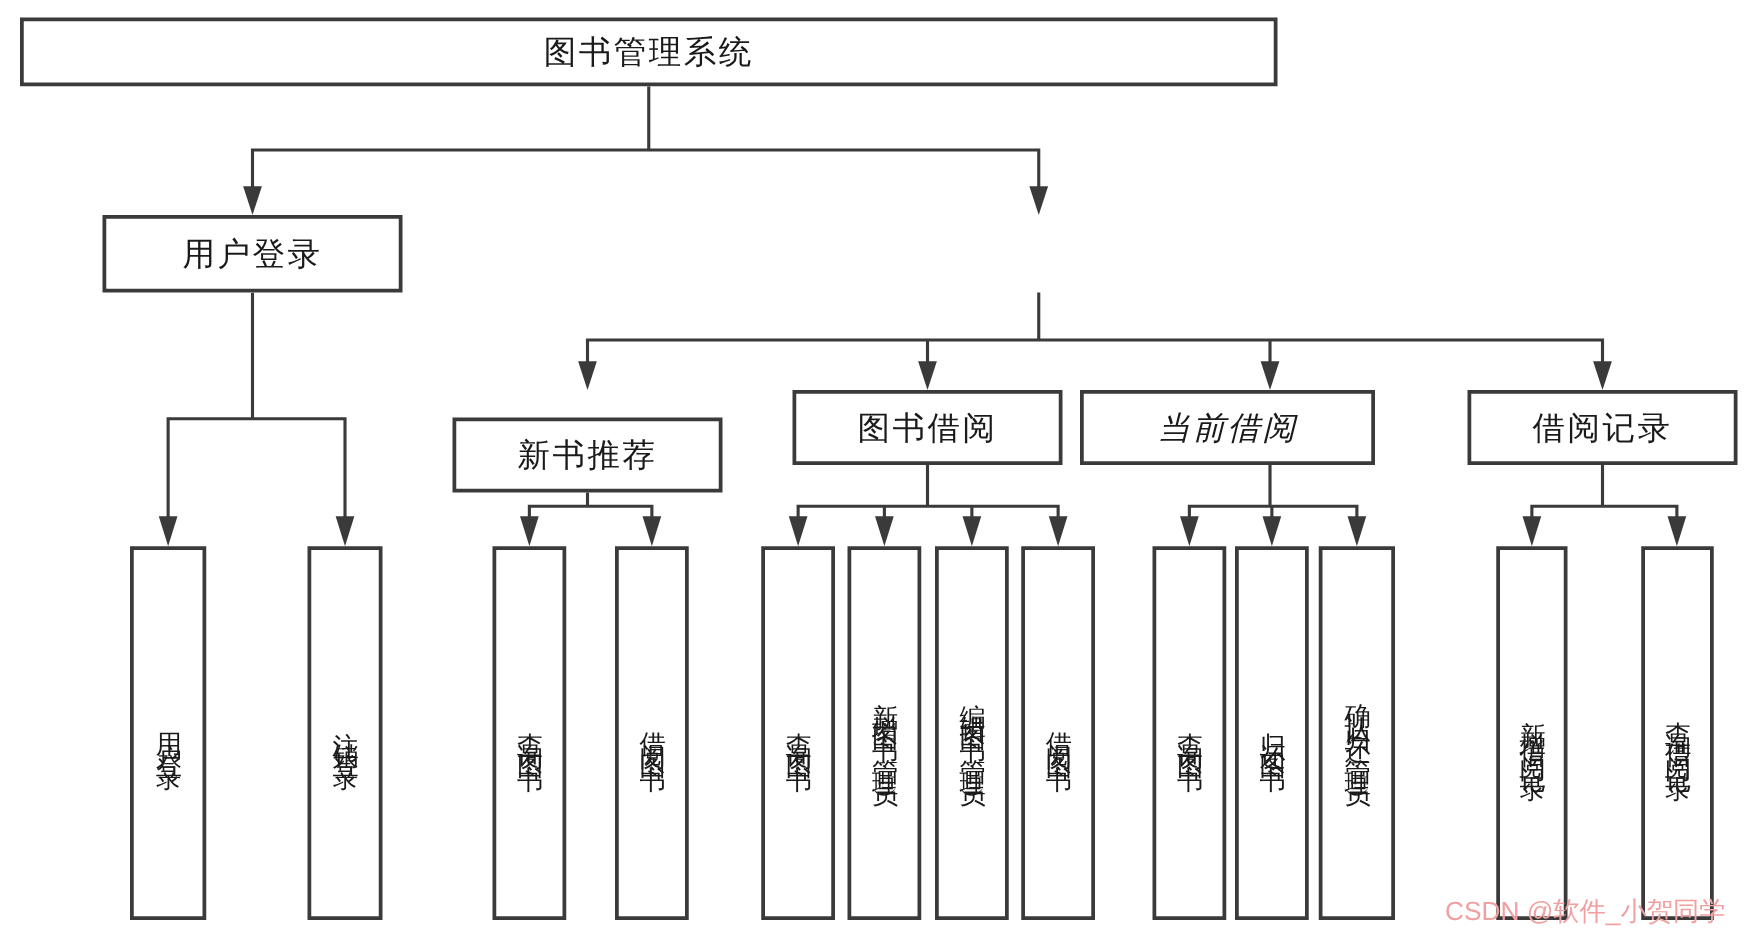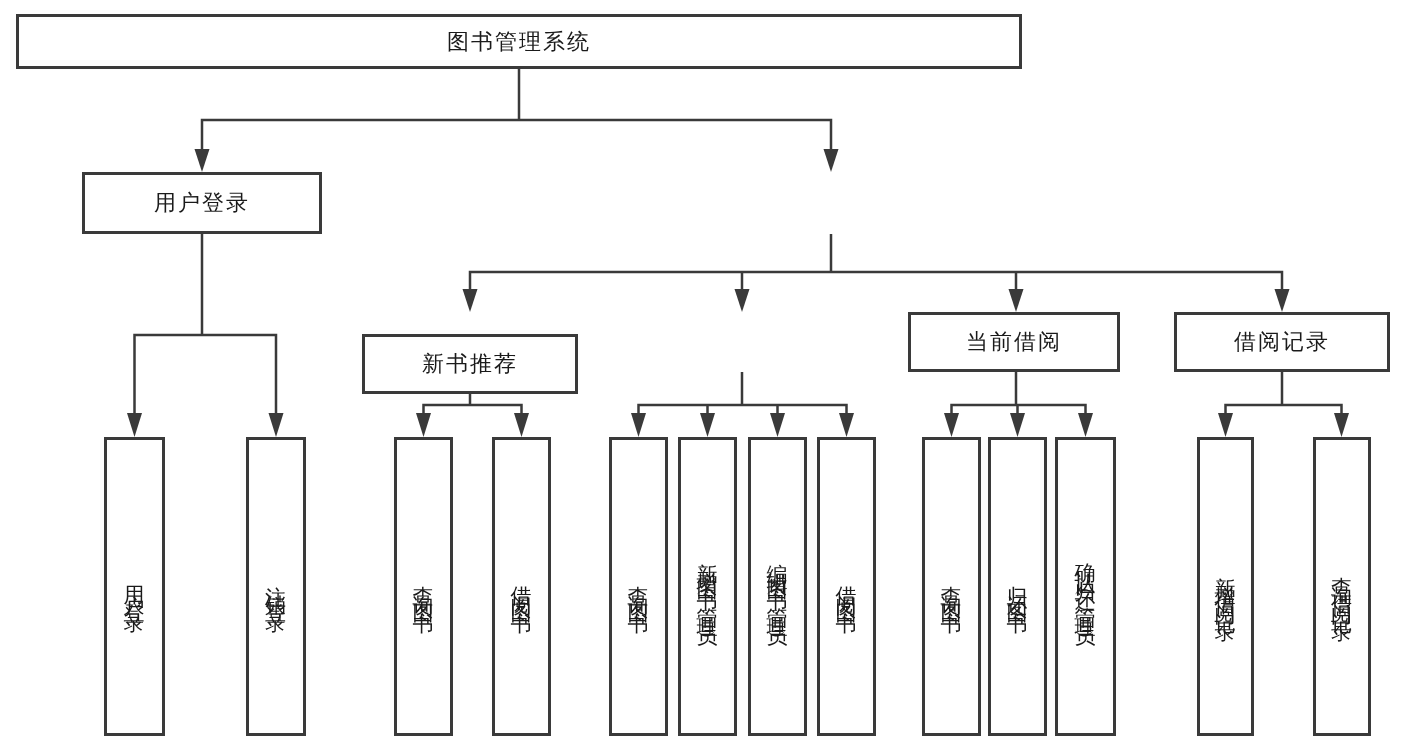"图书管理系统" .hlabel { font-size: 22px -> 26px }
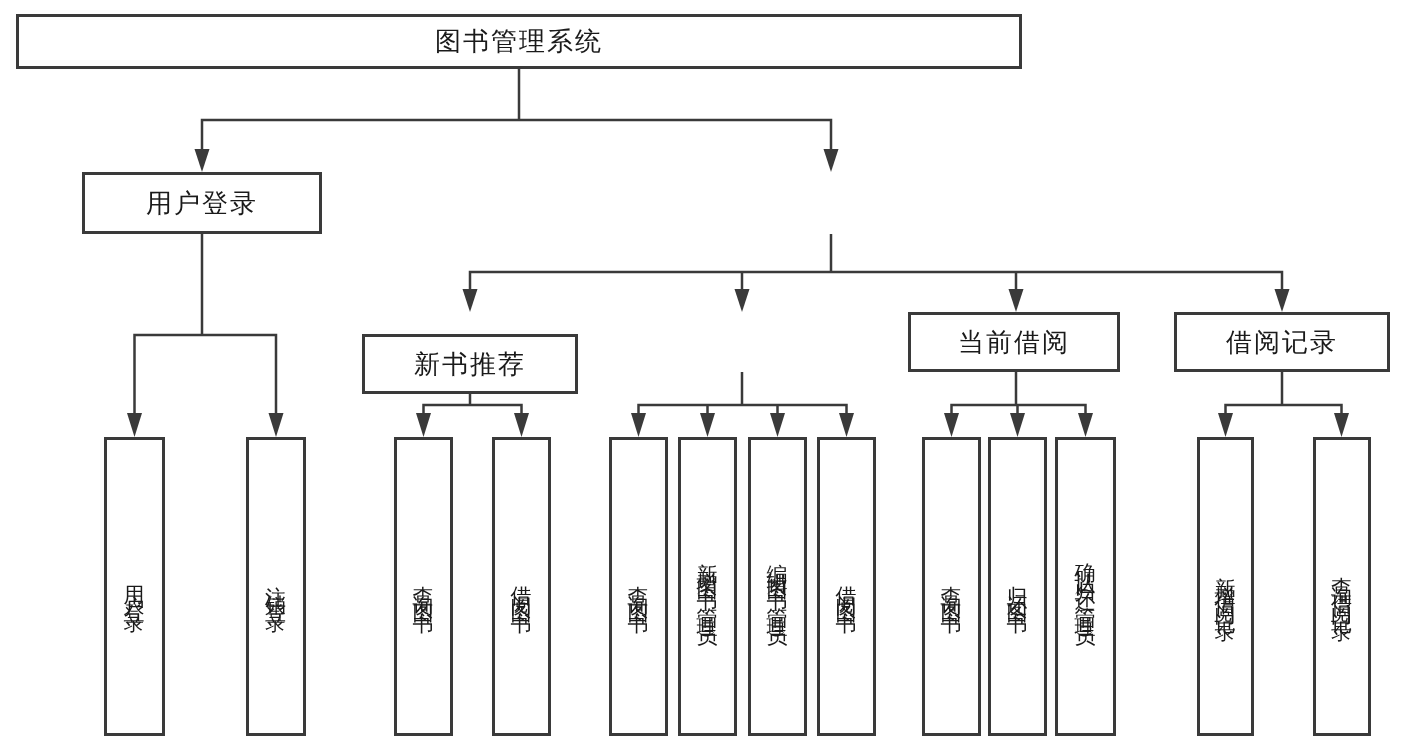"图书借阅" div.box { html: none -> <div> <span>图书借阅</span> </div> }
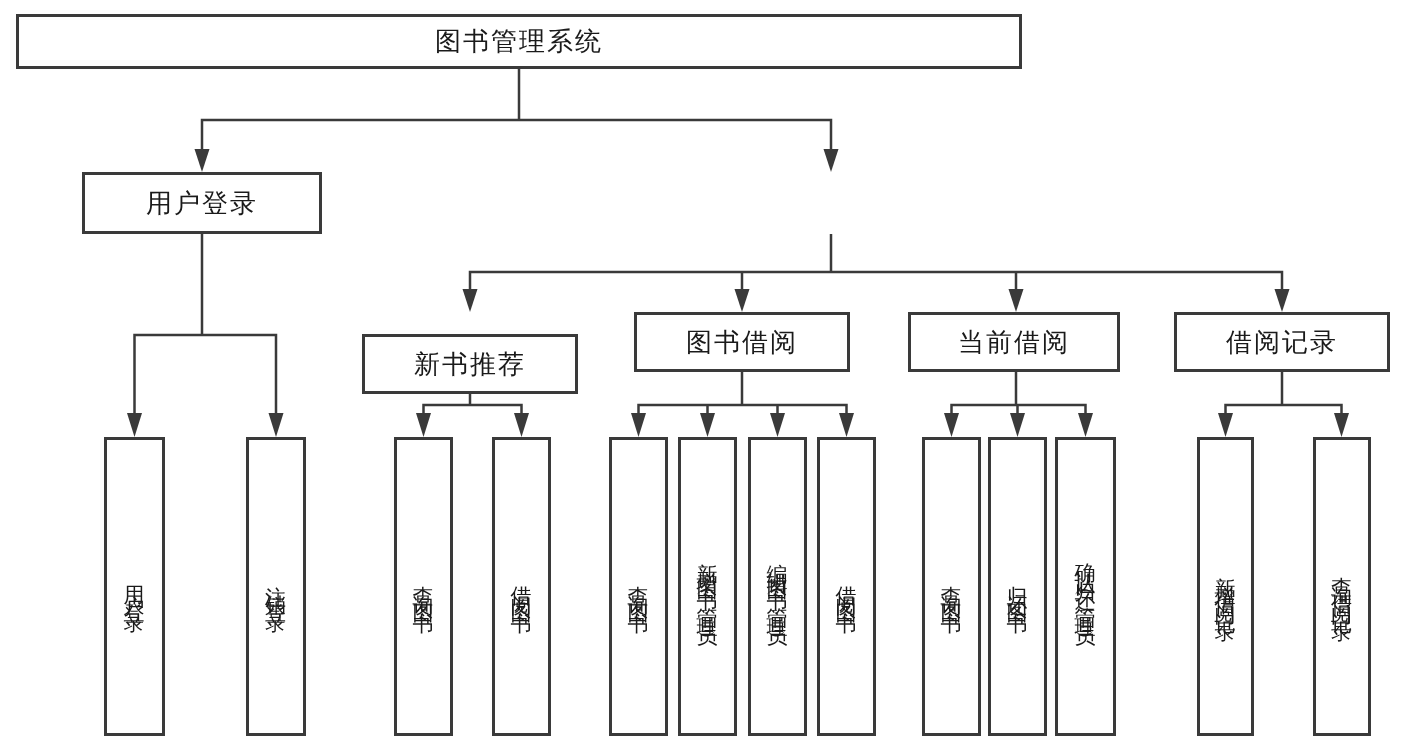"当前借阅" div.box { font-style: none -> italic; left: 908px -> 864px; width: 212px -> 236px }
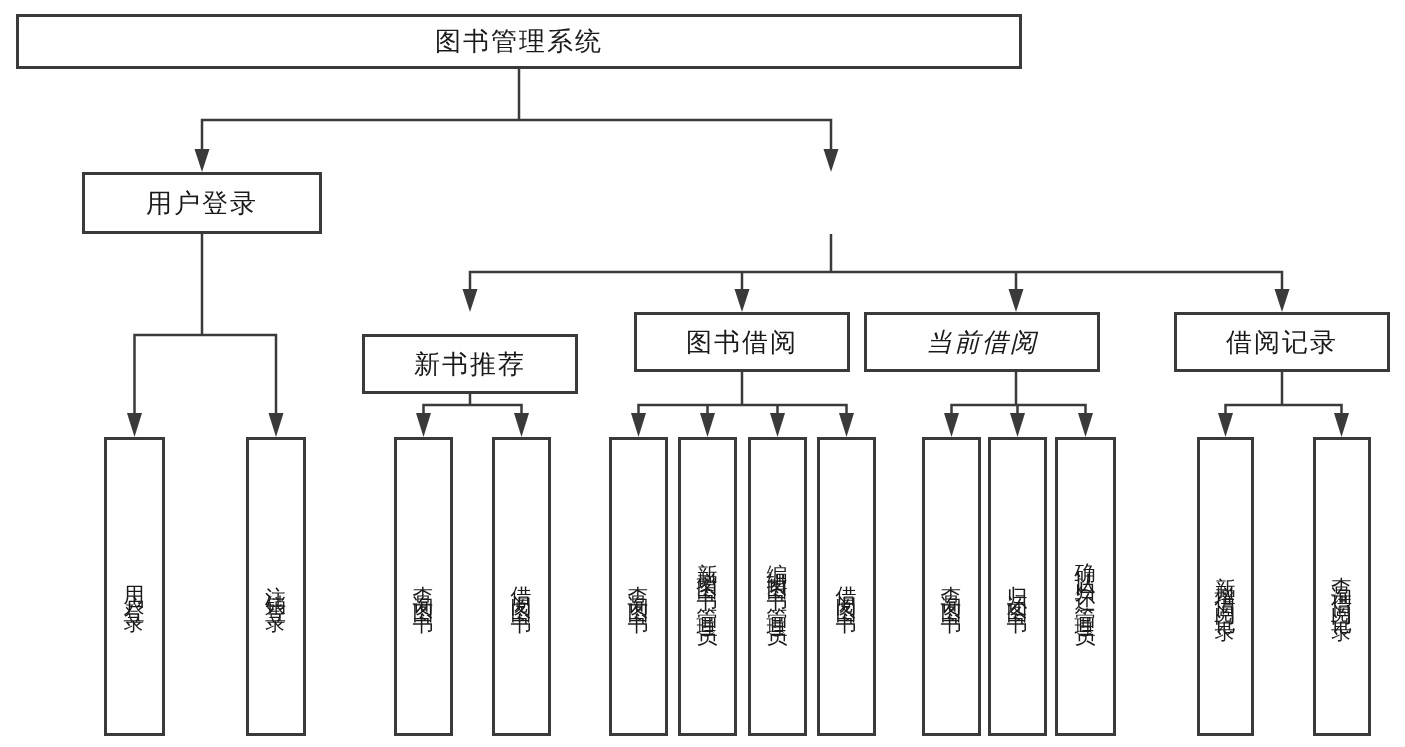"CSDN @软件_小贺同学" div { html: none -> <div>CSDN @软件_小贺同学</div> }
